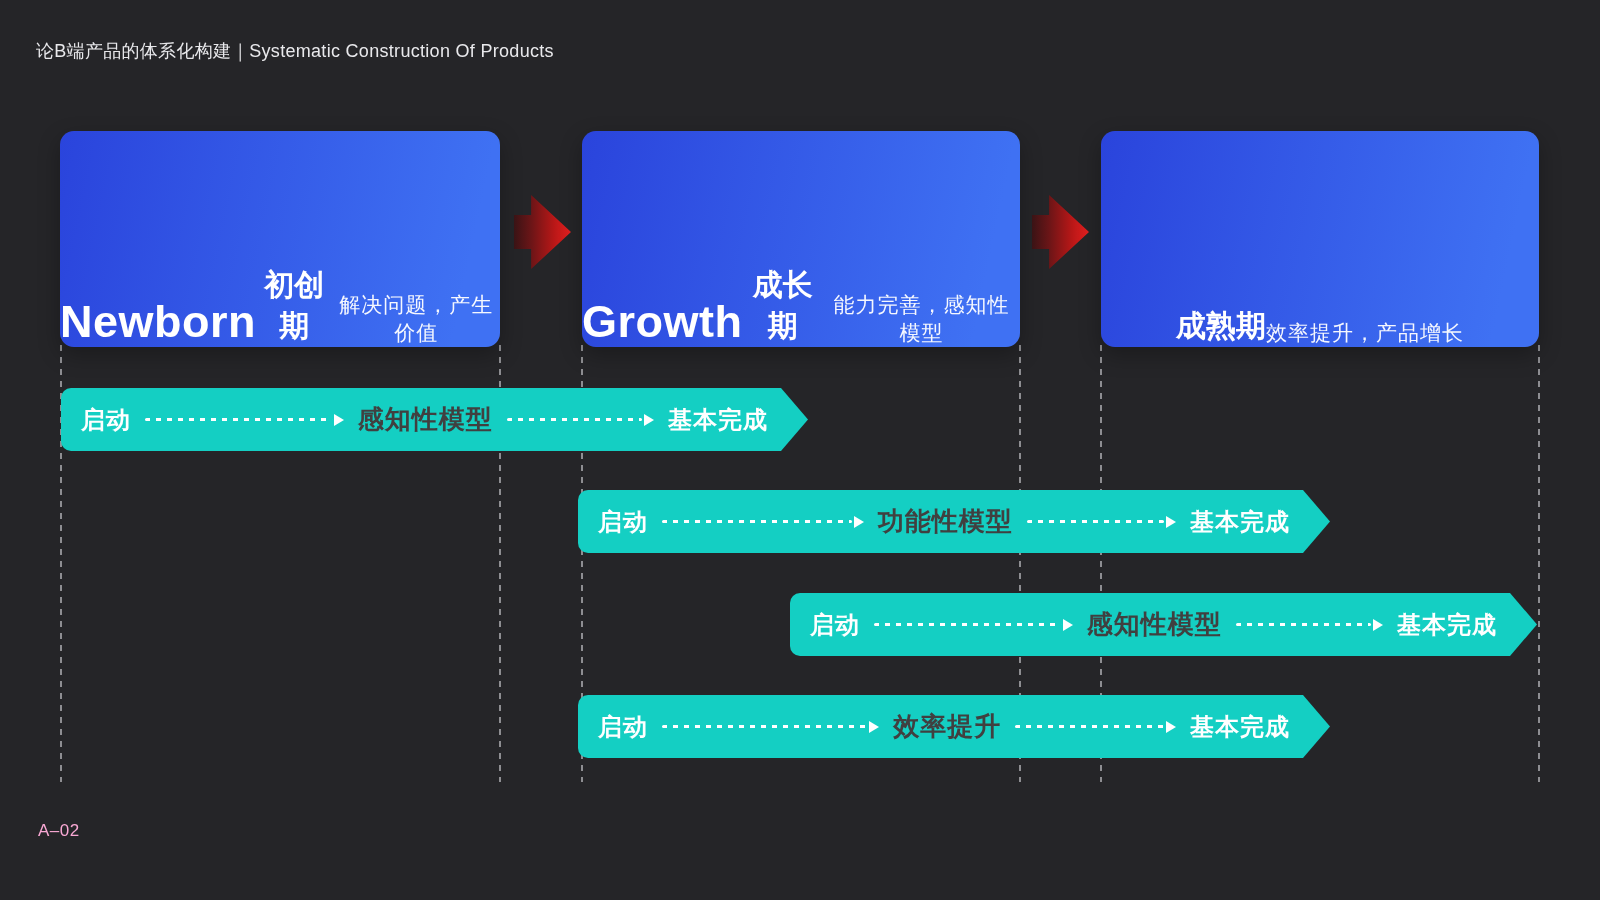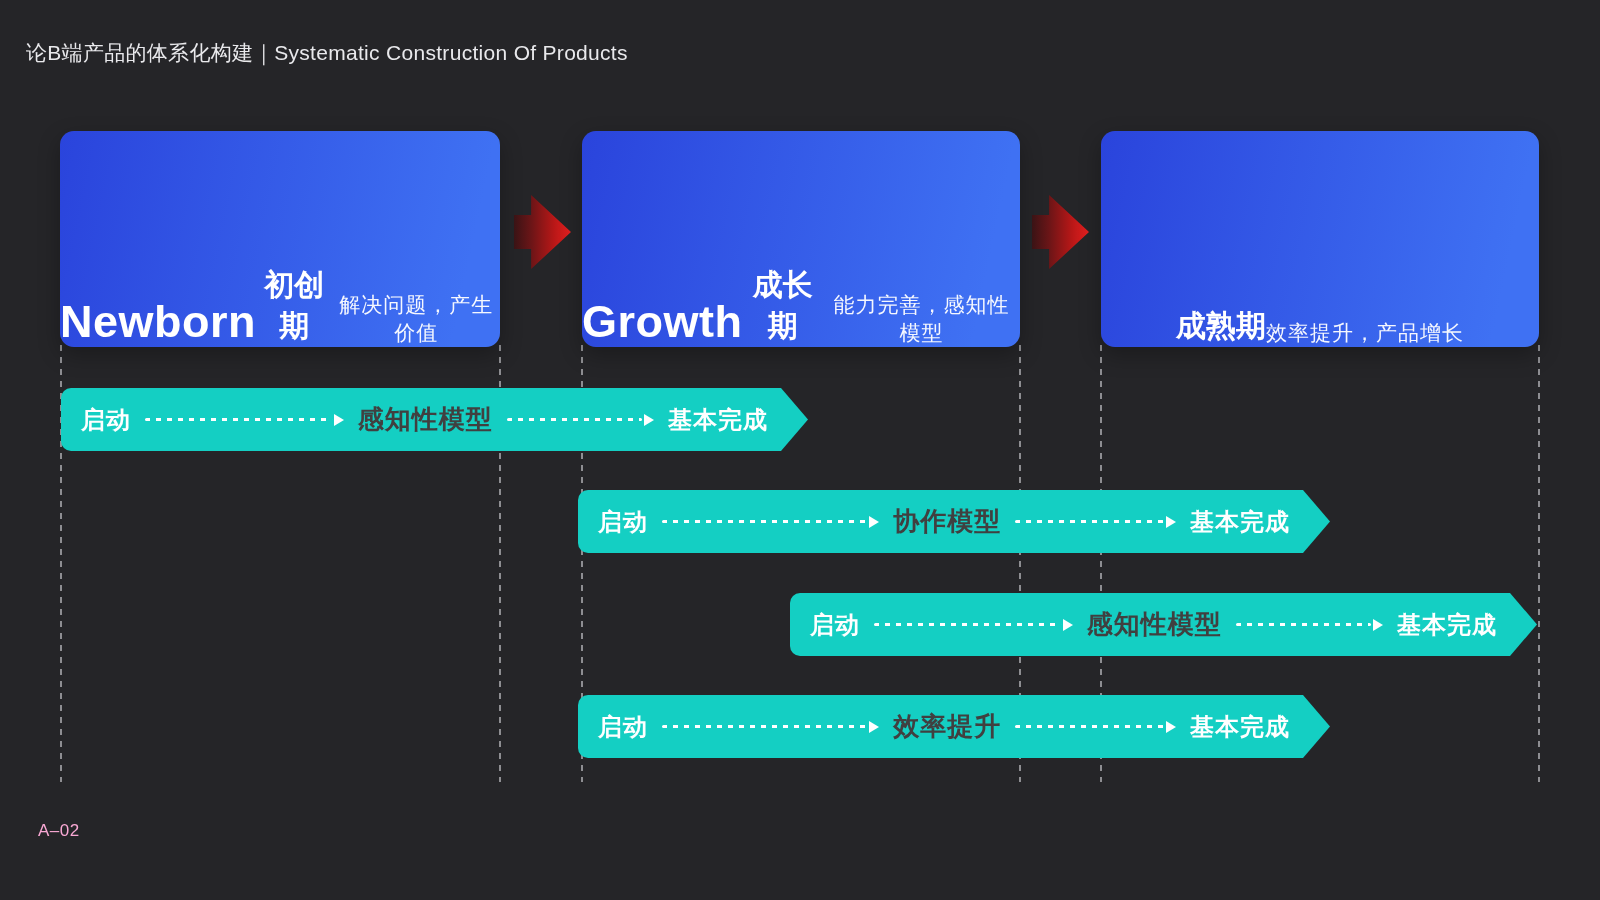"论B端产品的体系化构建｜Systematic Construction Of" .slide-header { font-size: 21px -> 18px; left: 26px -> 36px }
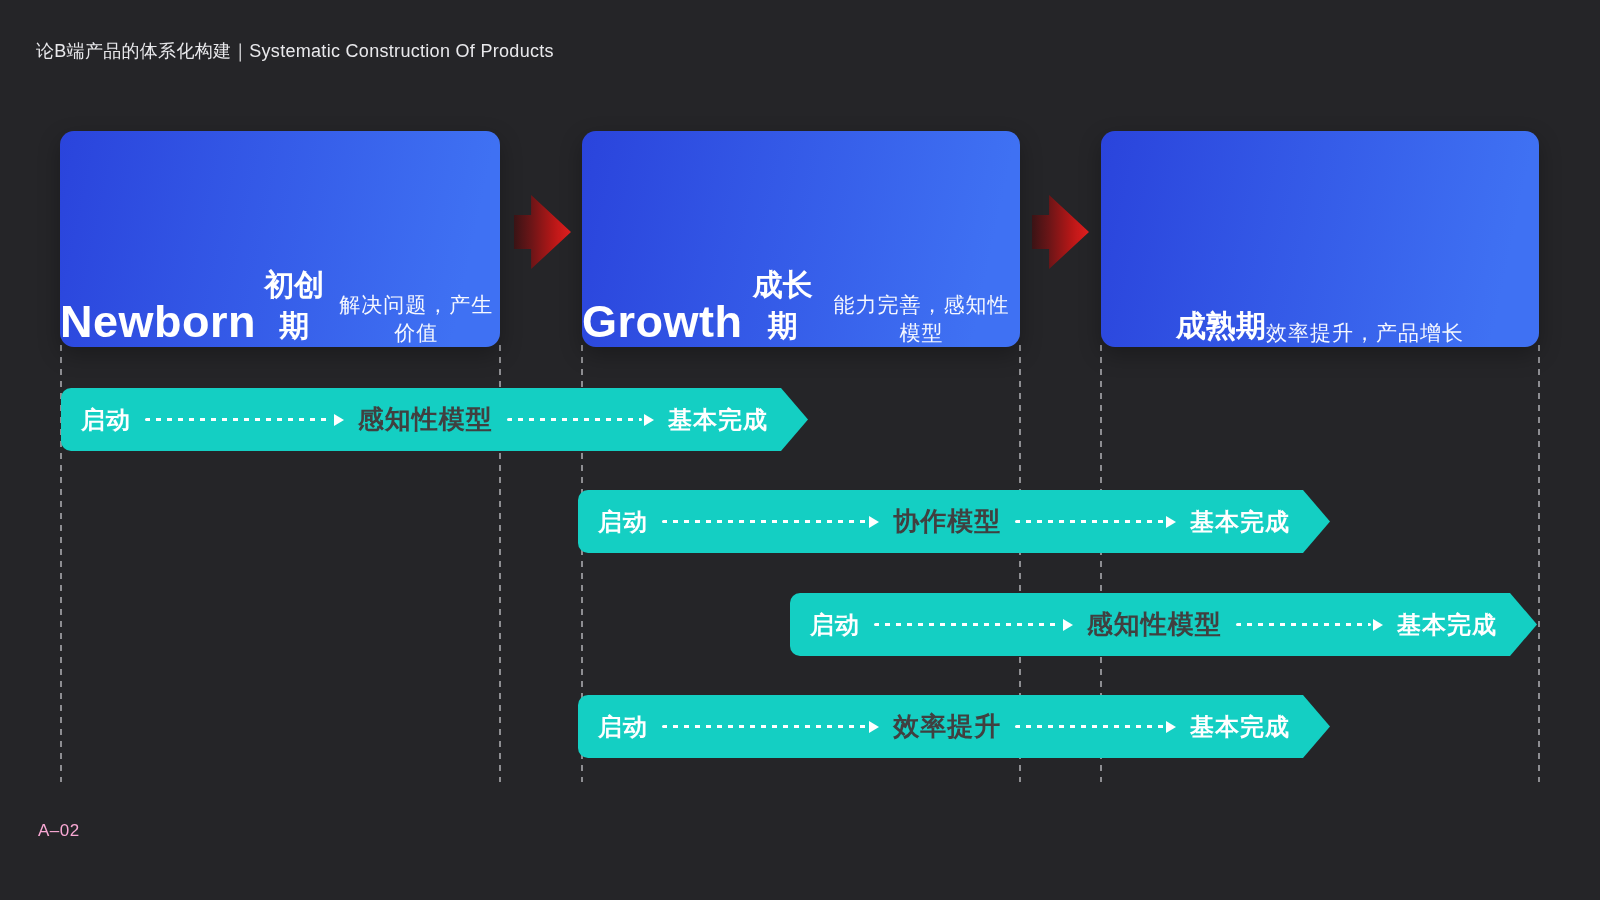"协作模型" span.model-label { text: 协作 -> 功能性 }
